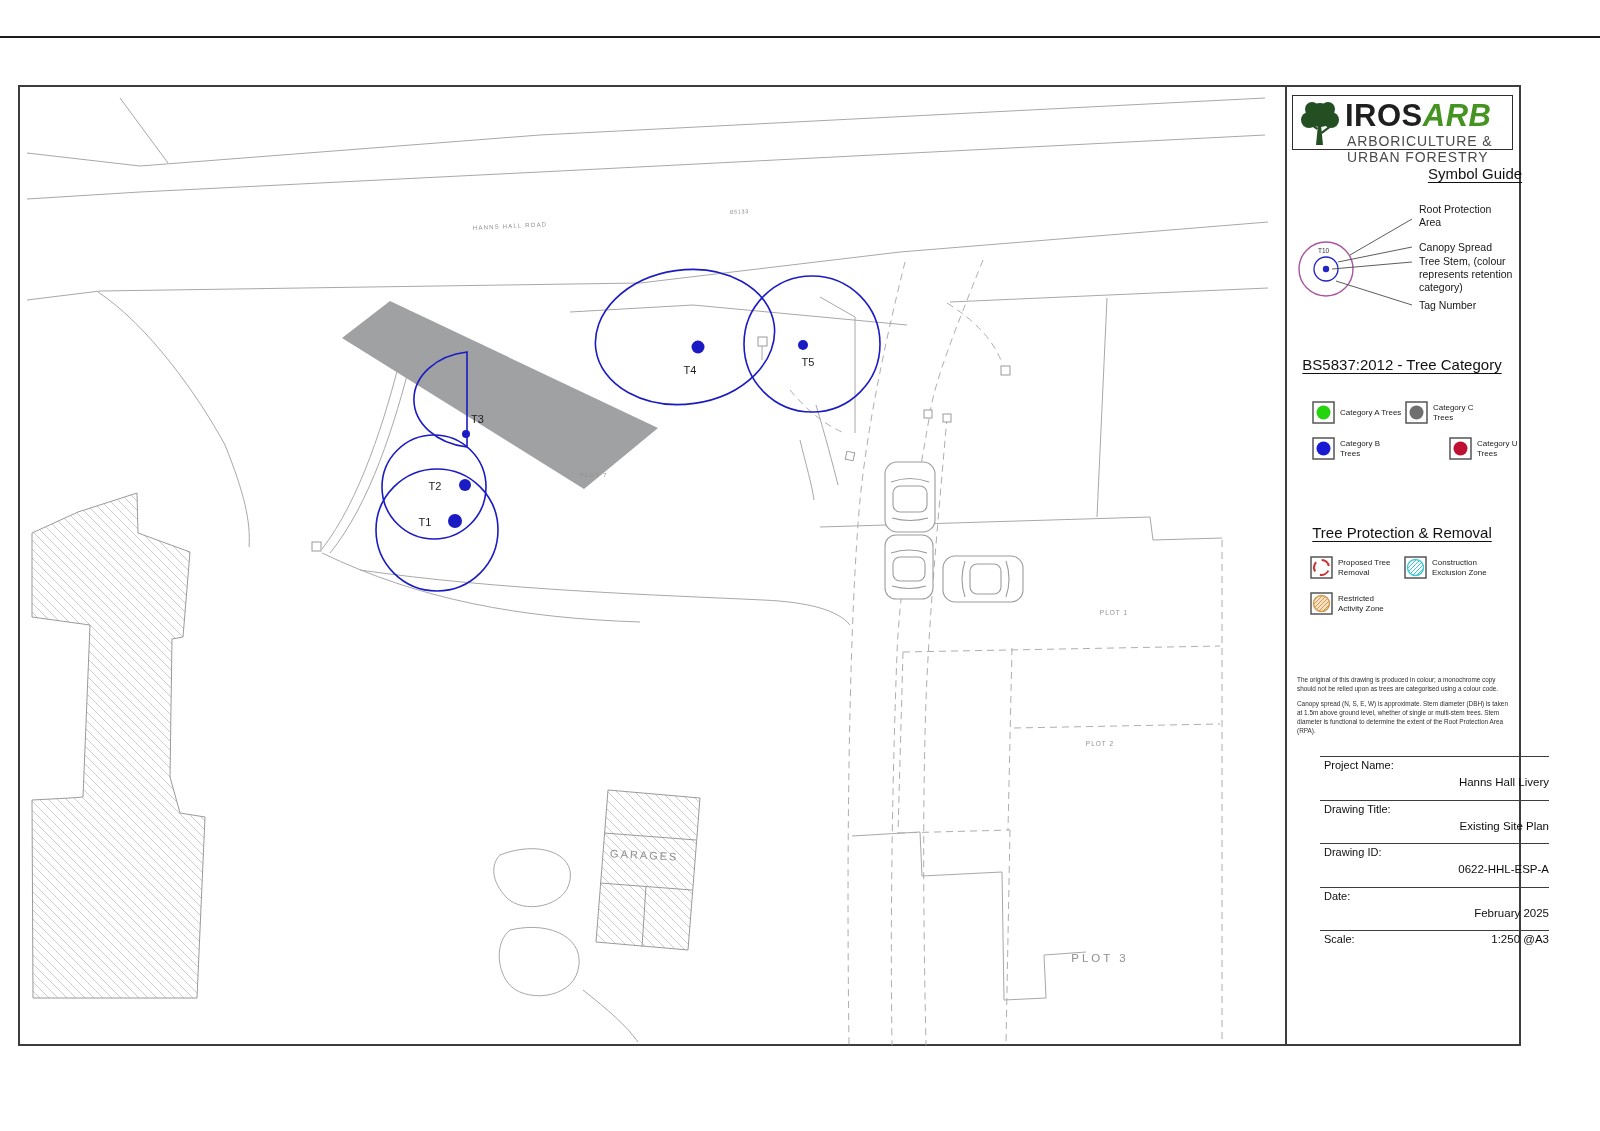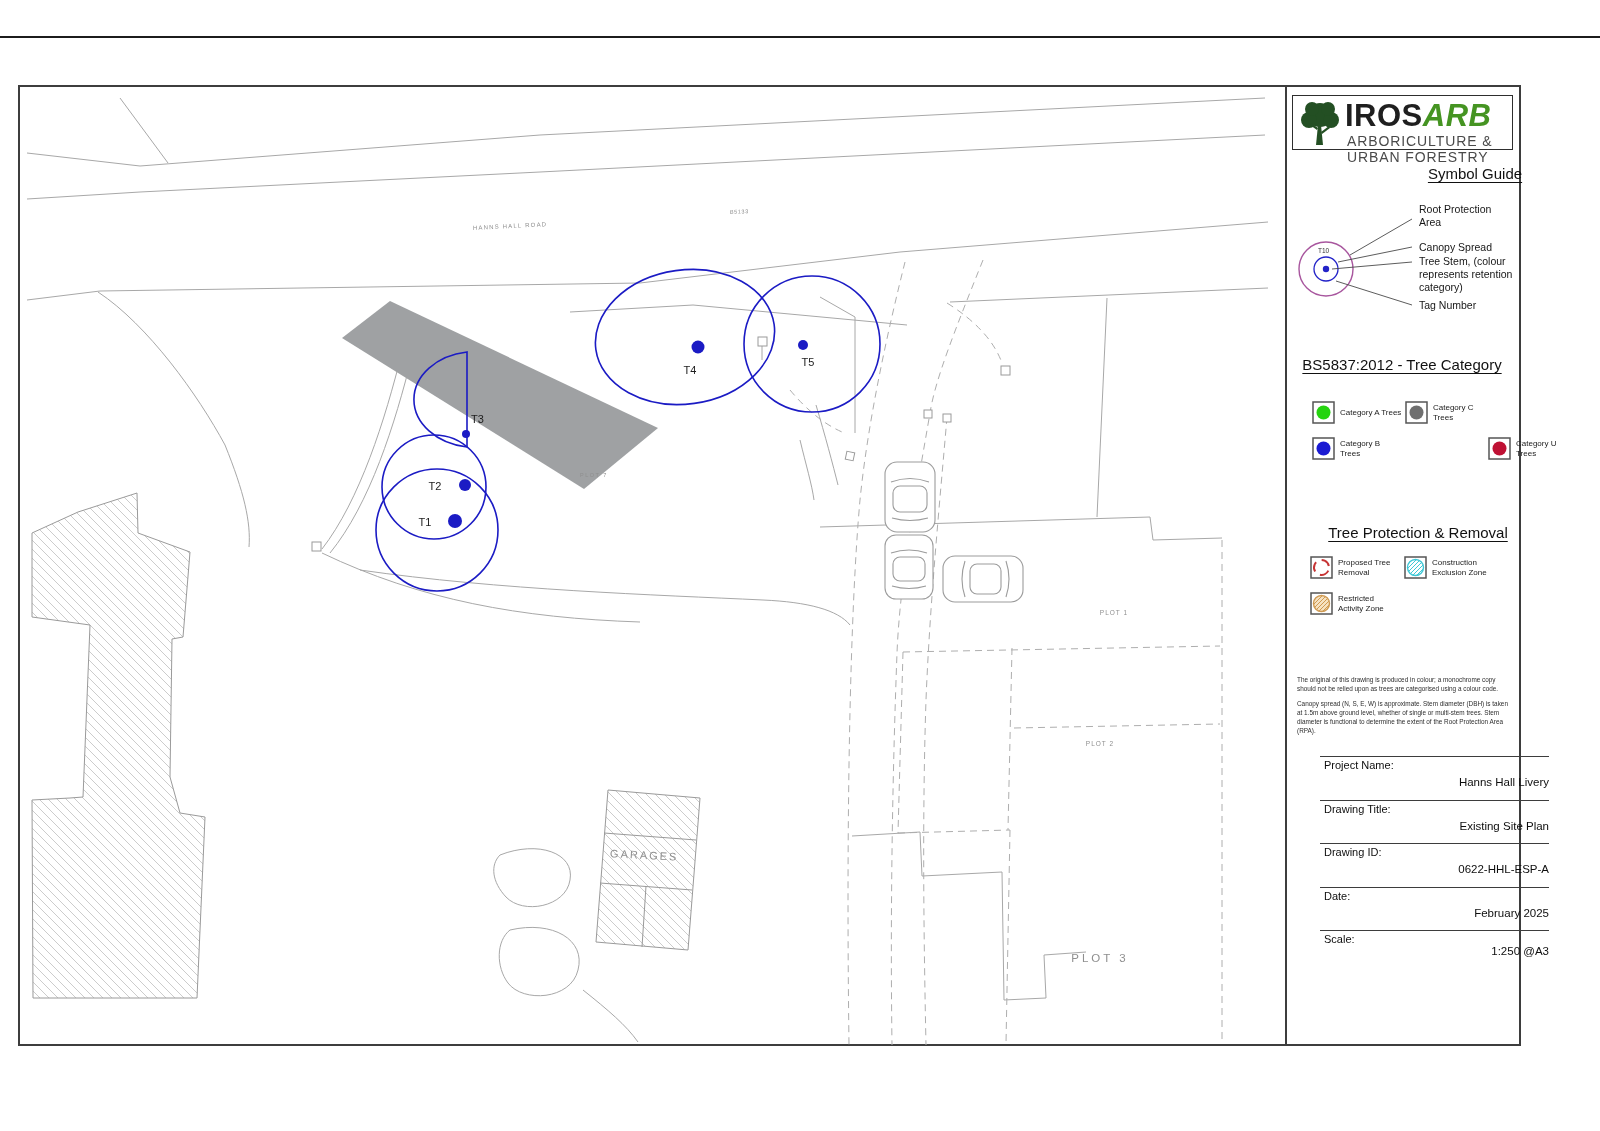"Category U Trees" div.chip-item { left: 1444px -> 1405px }
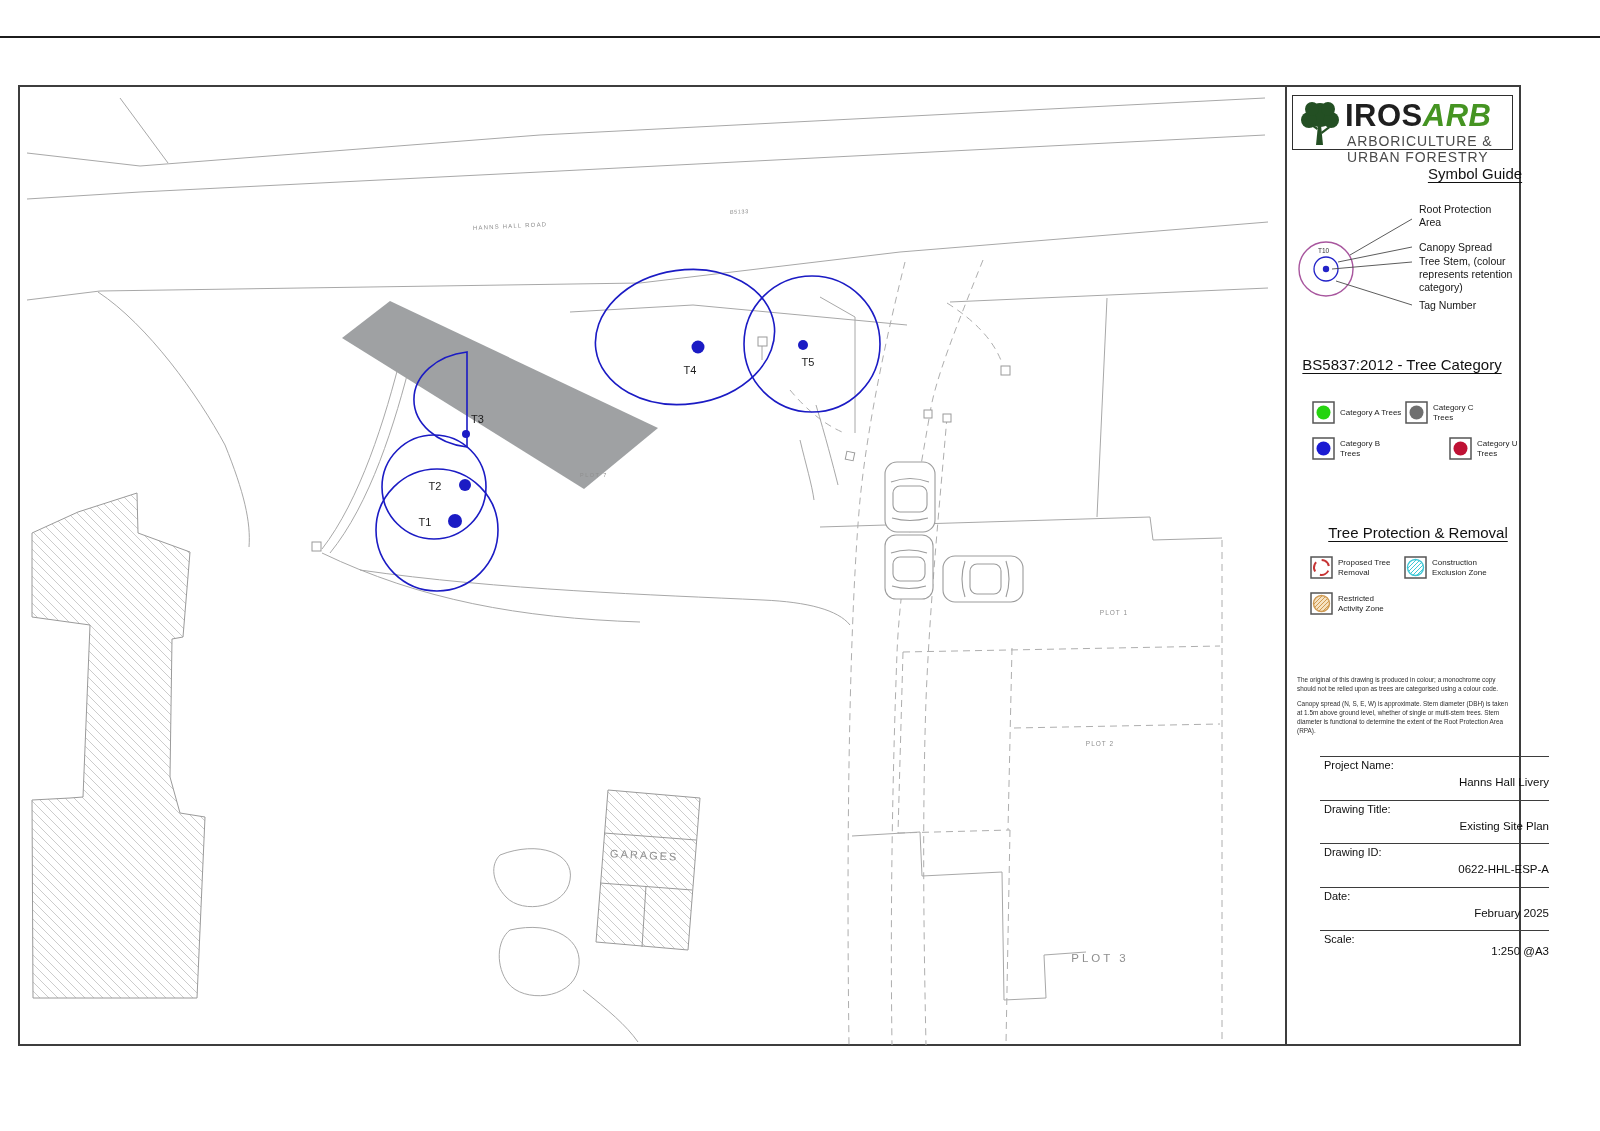"Tree Protection & Removal" div.tb-h { padding-left: 16px -> none }
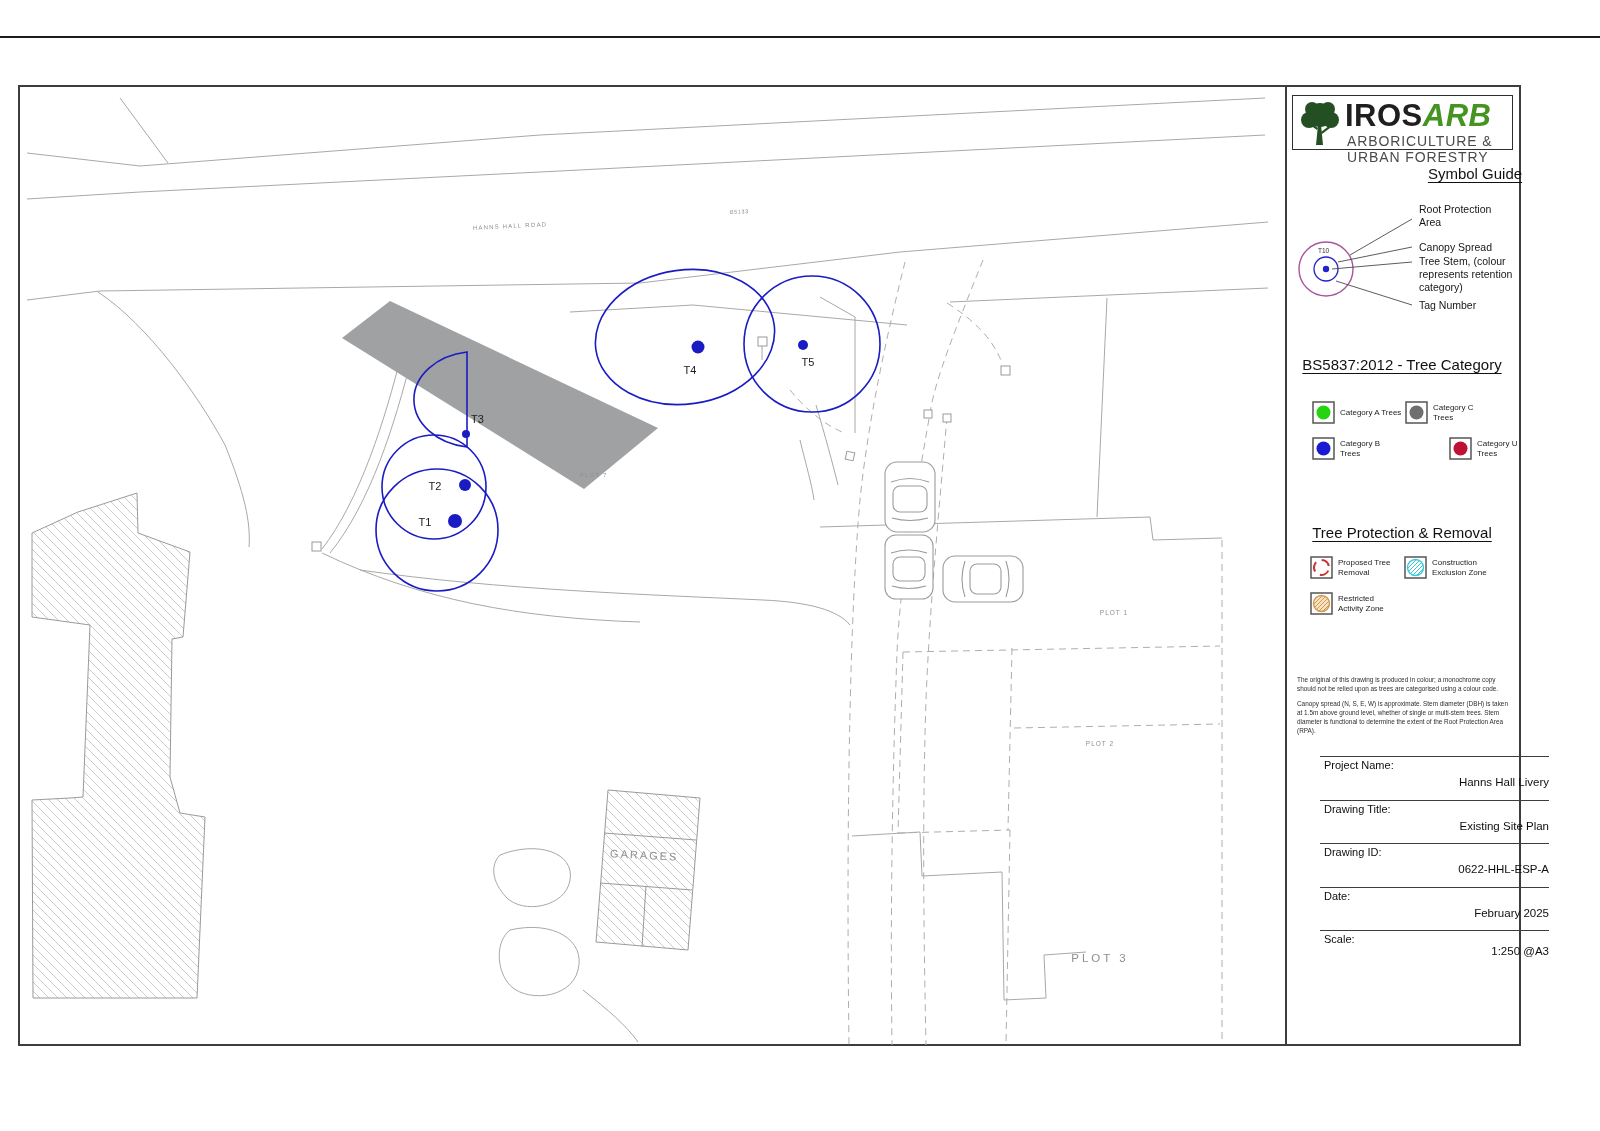"1:250 @A3" .frow.short .fvalue { top: 14px -> 2px }
